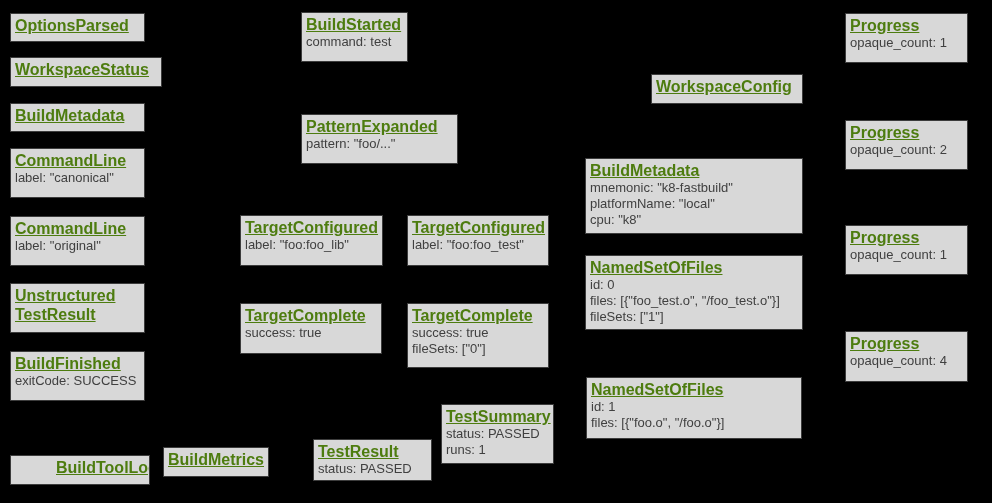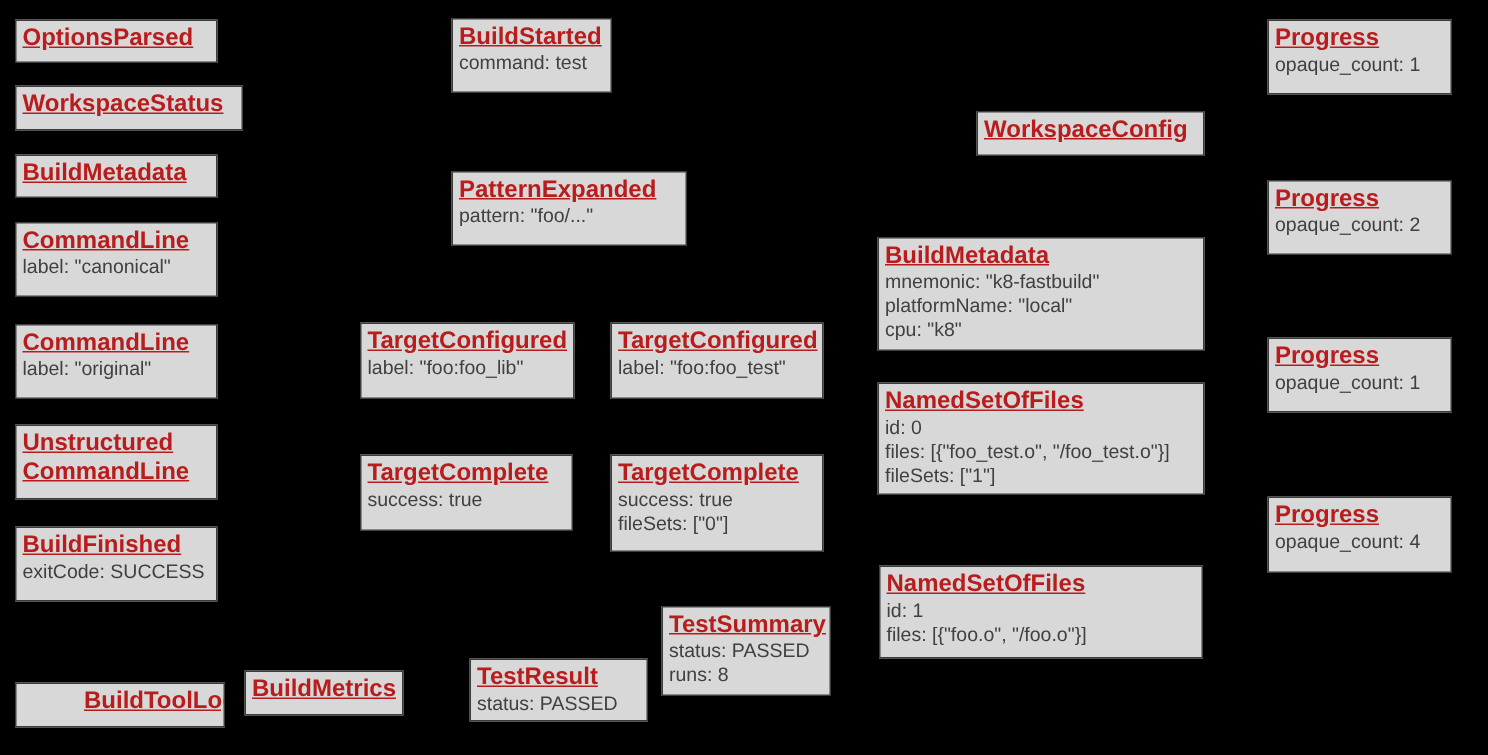"OptionsParsed" .node-title { color: #b91c1c -> #4d7c0f }
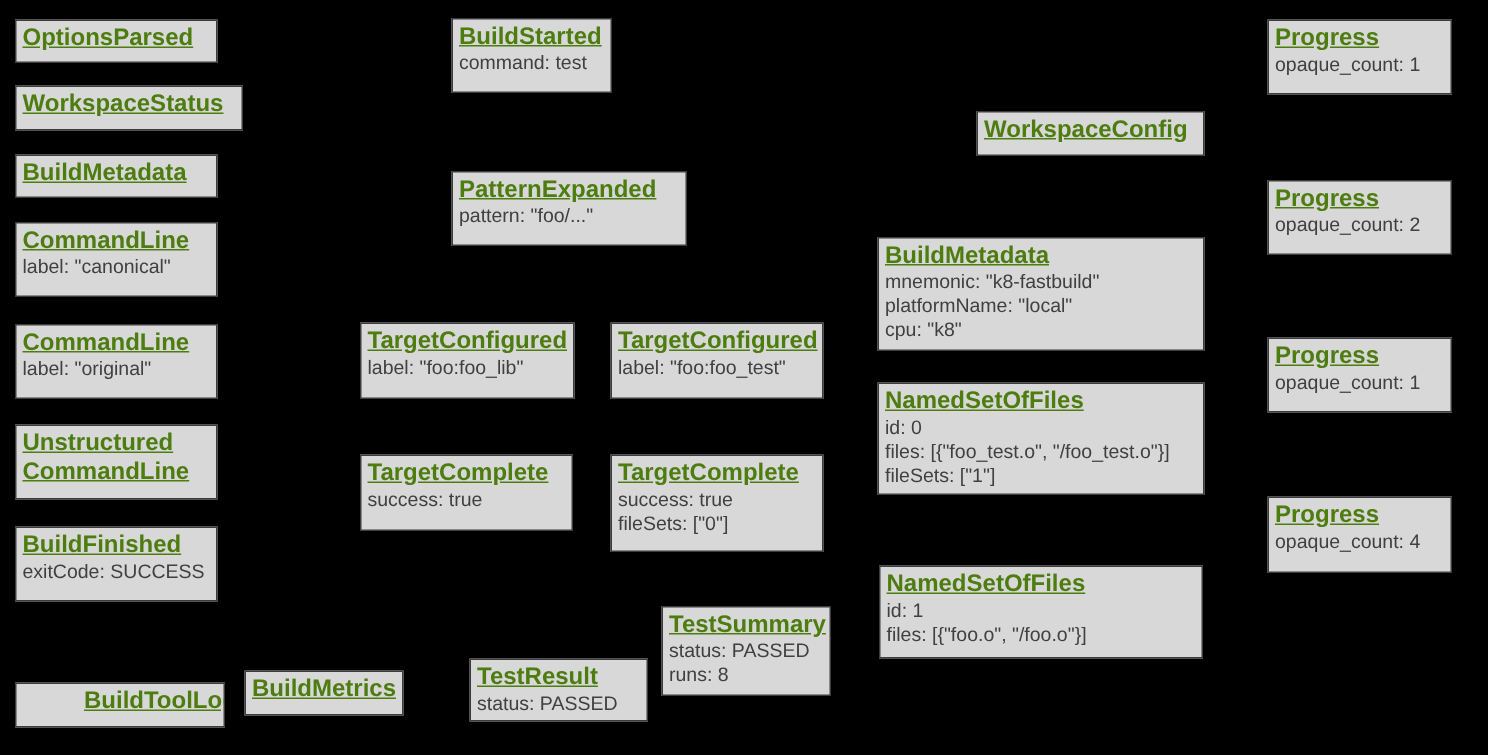"Unstructured" div.node-title { text: CommandLine -> TestResult }
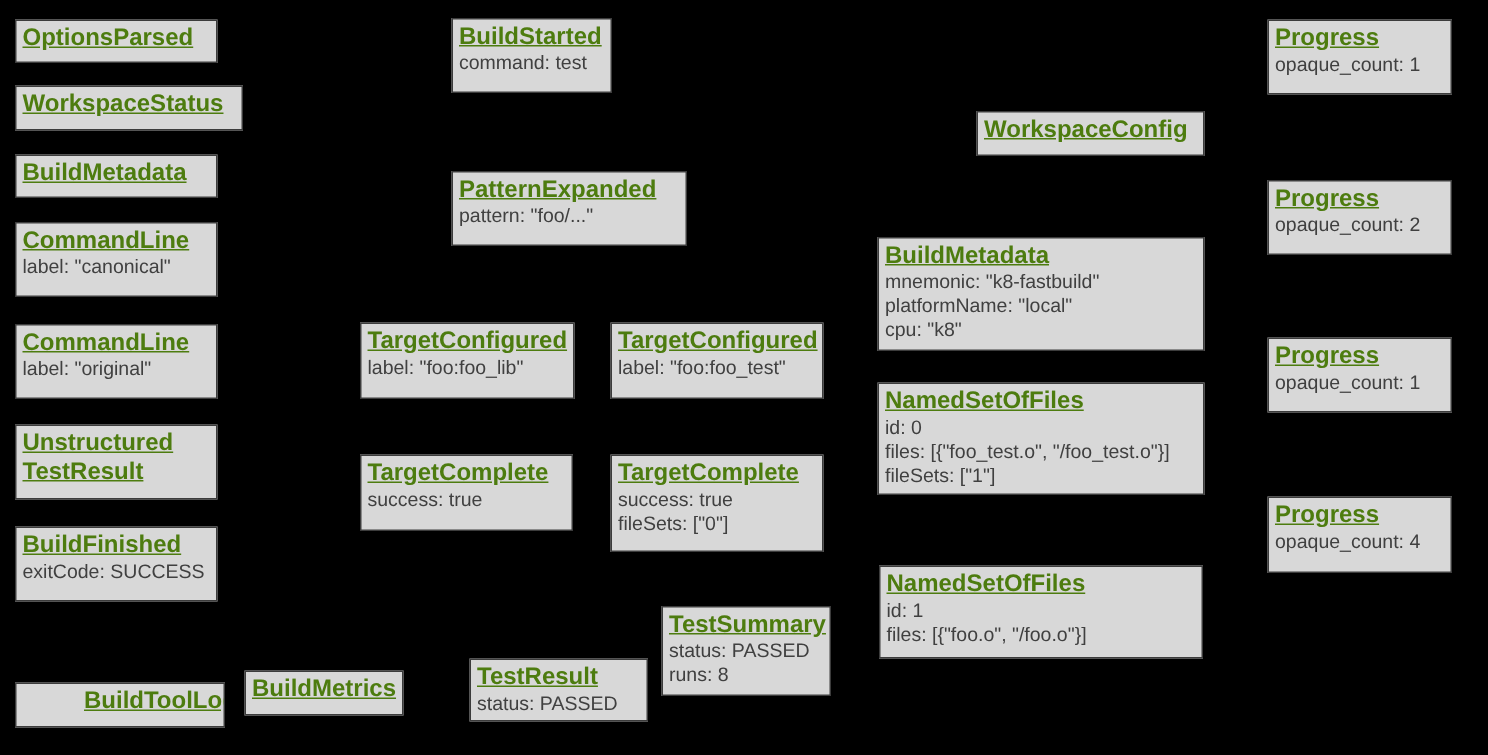"runs: 8" div.node-line { text: 8 -> 1 }
